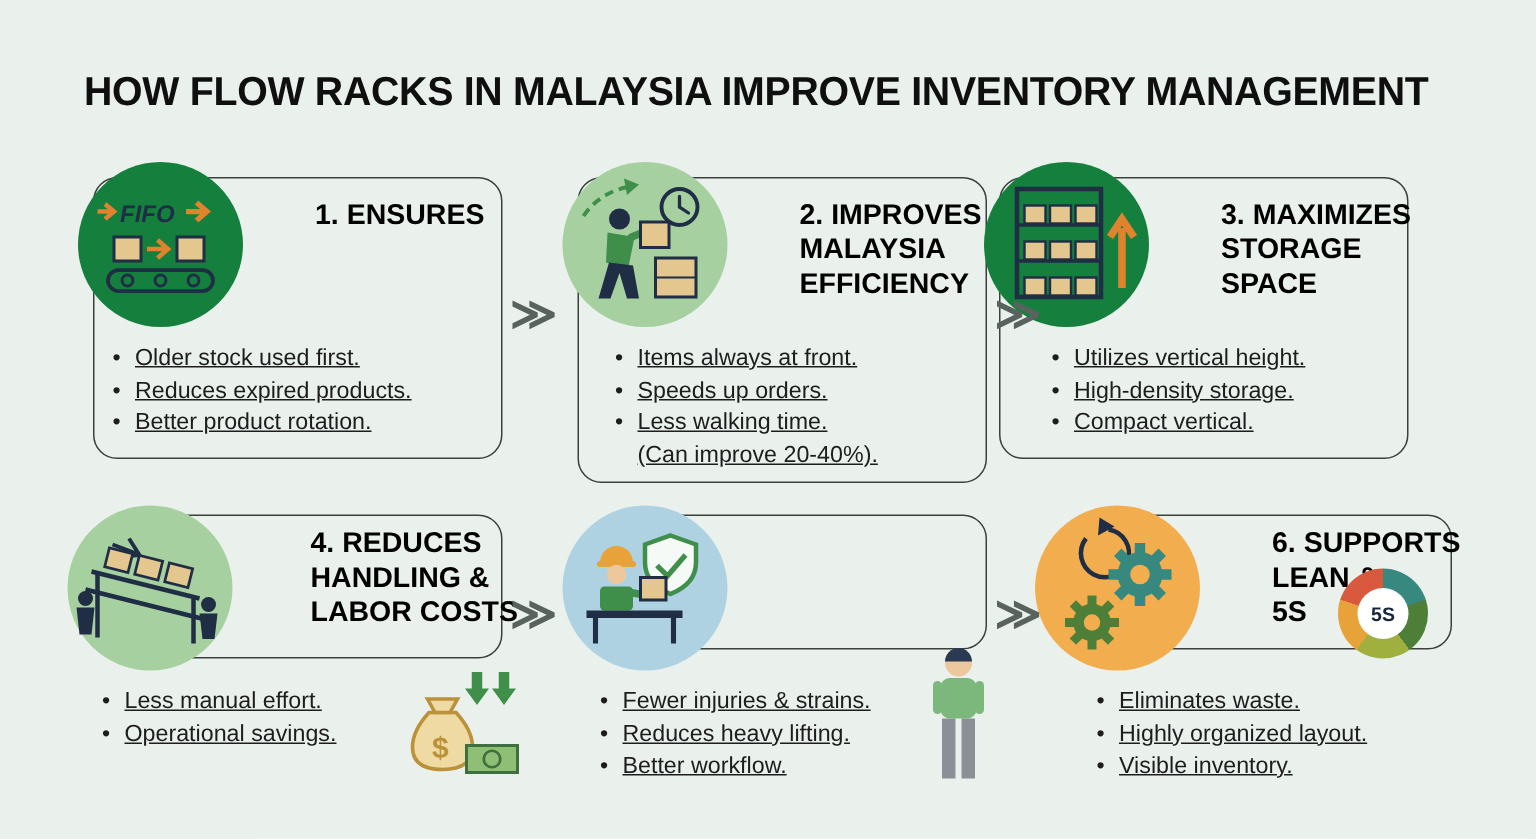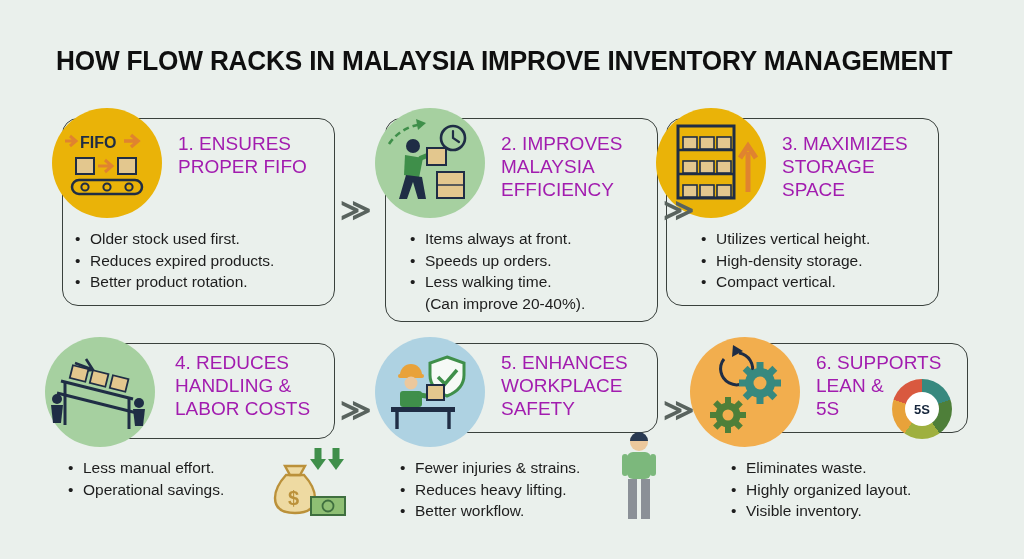"FIFO" .c-blue { background: #eab308 -> #15803d; font-style: none -> italic }
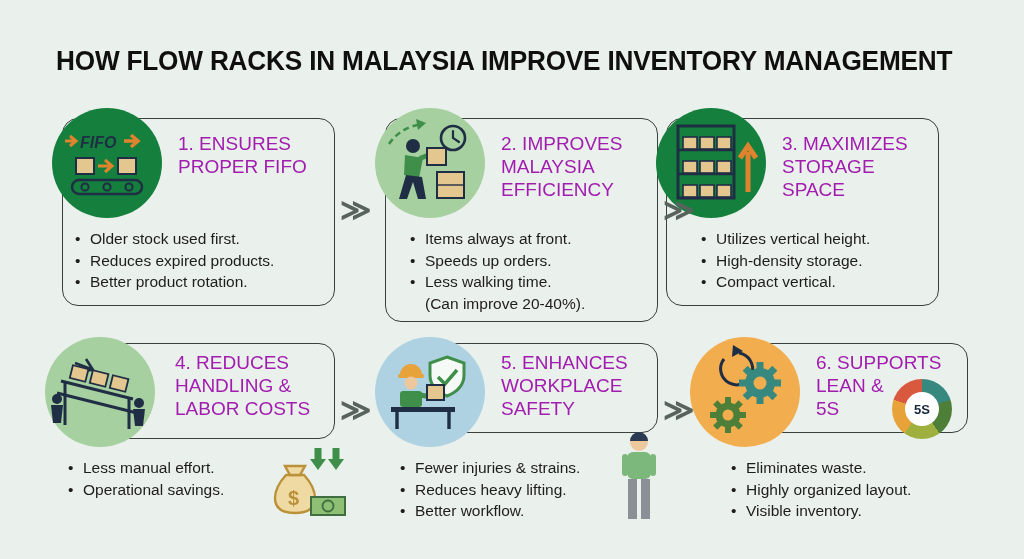"1. ENSURES" .ctitle { color: #a21caf -> #000000; font-weight: 400 -> 700; margin-left: none -> 32px }
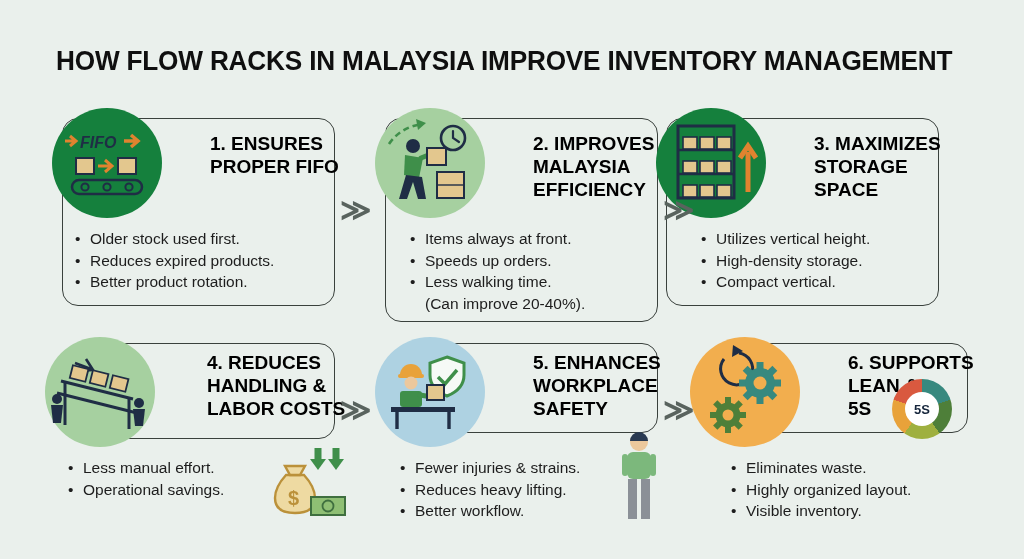"PROPER FIFO" div { html: <div>PROPER FIFO</div> -> none }
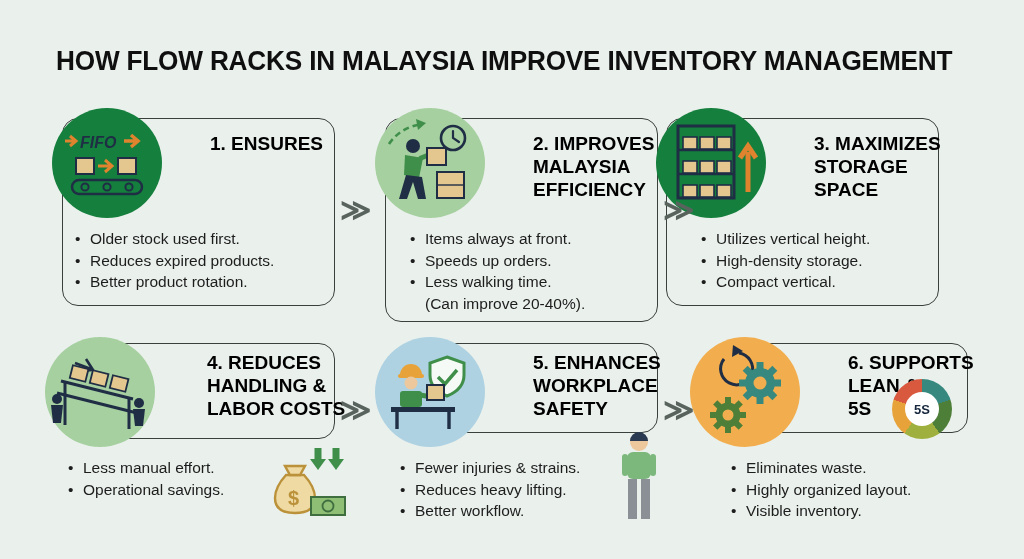"Older stock used first." .bullets li { text-decoration: none -> underline }
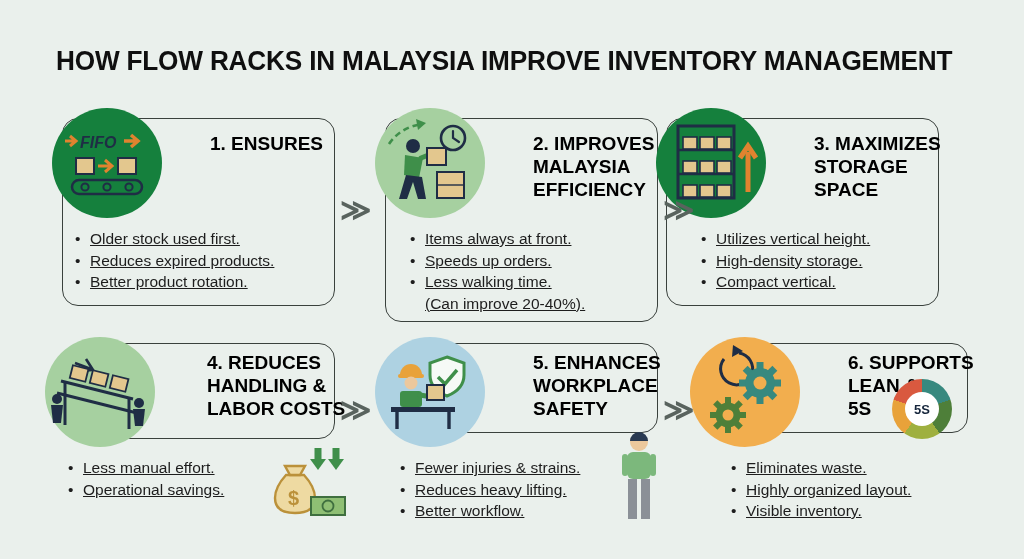"5. ENHANCES" div.ctitle { html: <div> <div>5. ENHANCES</div> <div>WORKPLACE</div> <div>SAFETY</div> </div> -> none }
